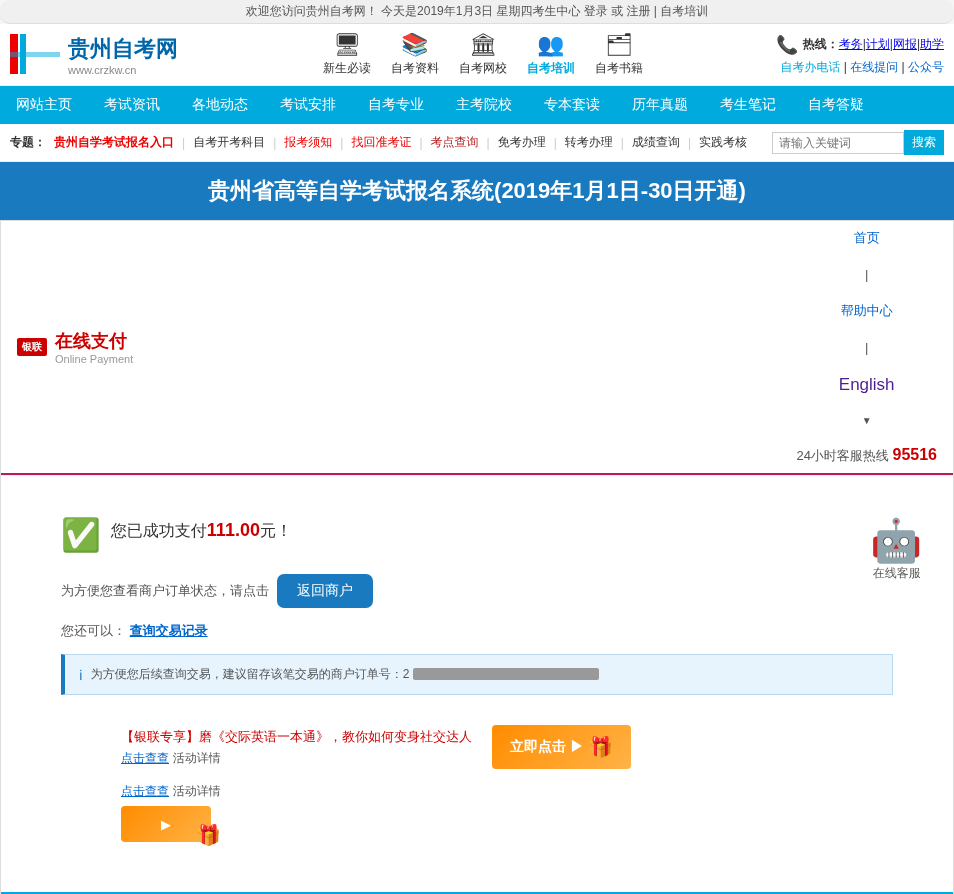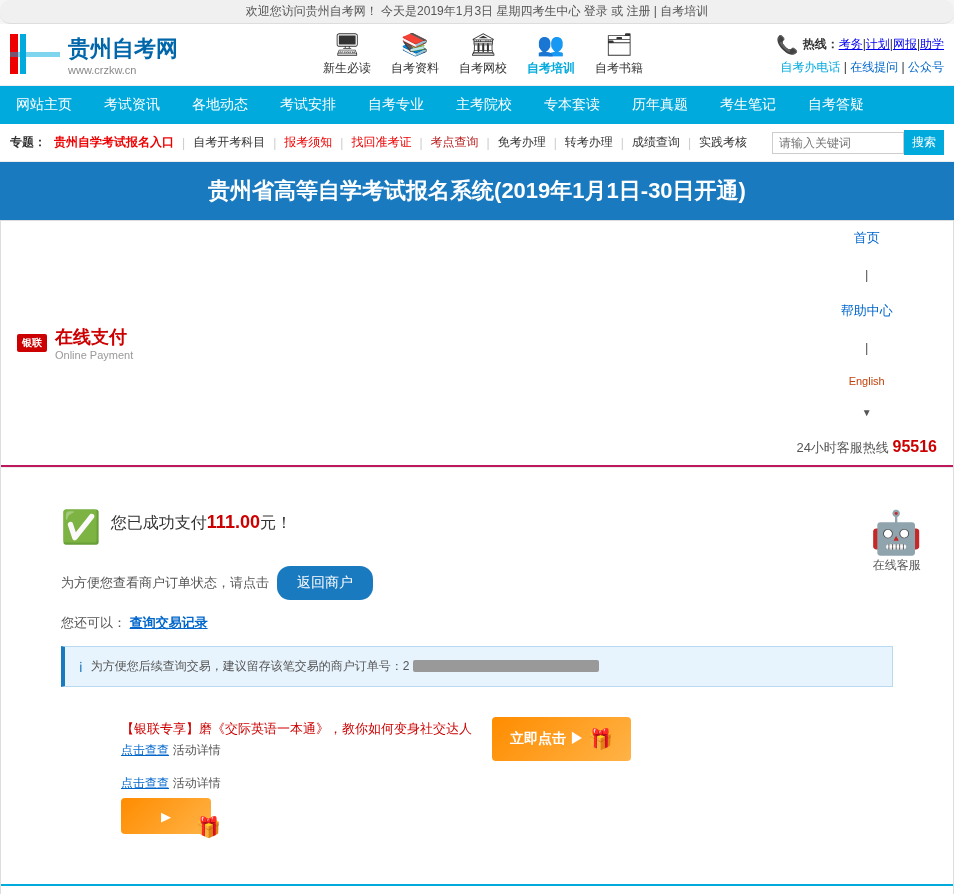"English" .lang-btn { color: #c2410c -> #4c1d95; font-size: 11px -> 17px }
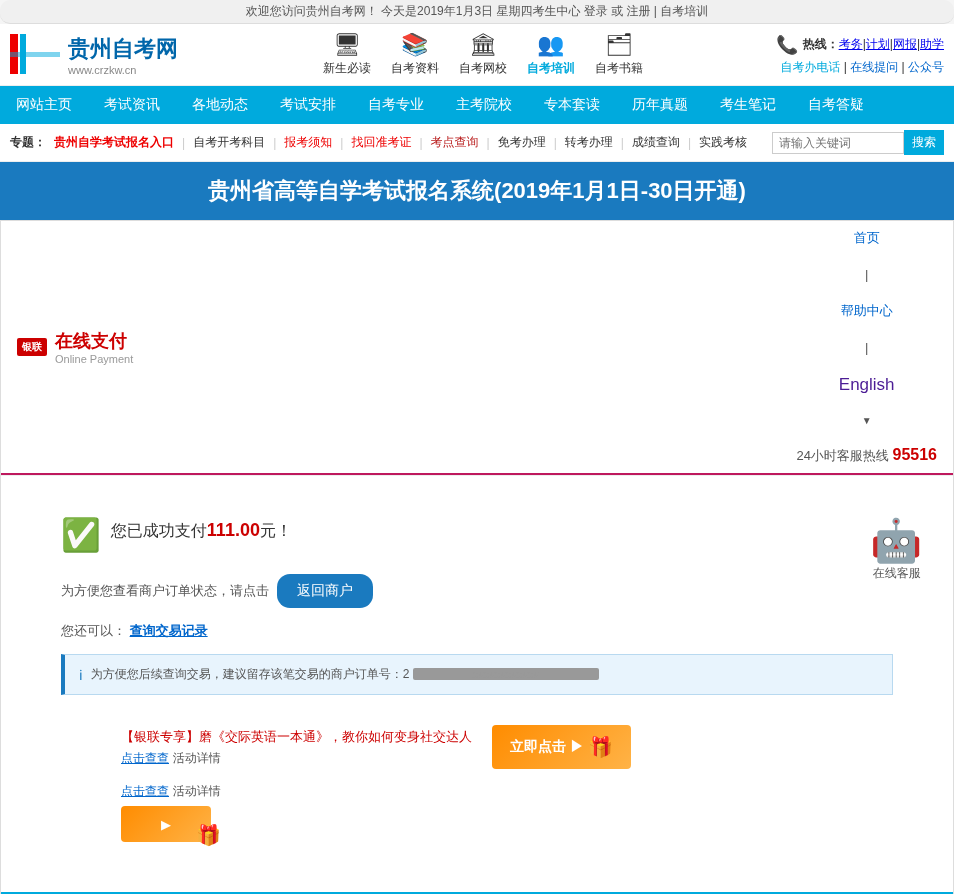"返回商户" .return-btn { border-radius: 13px -> 7px }
